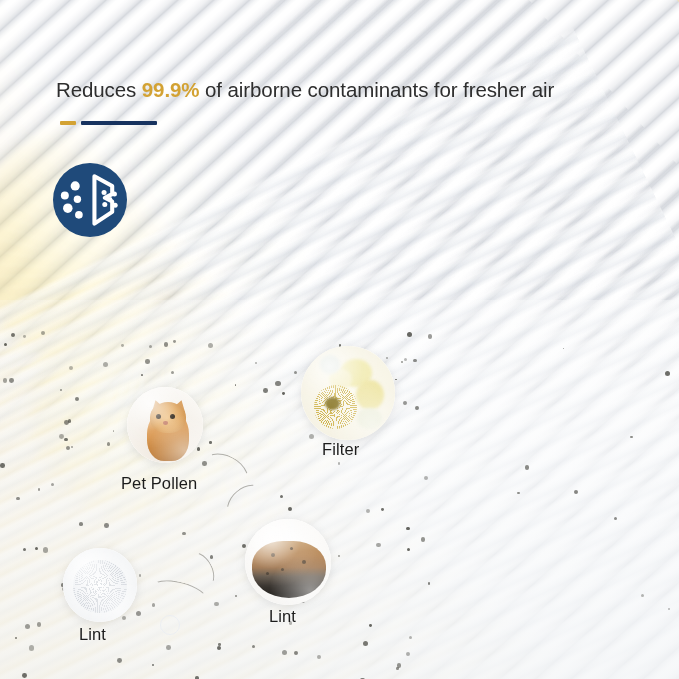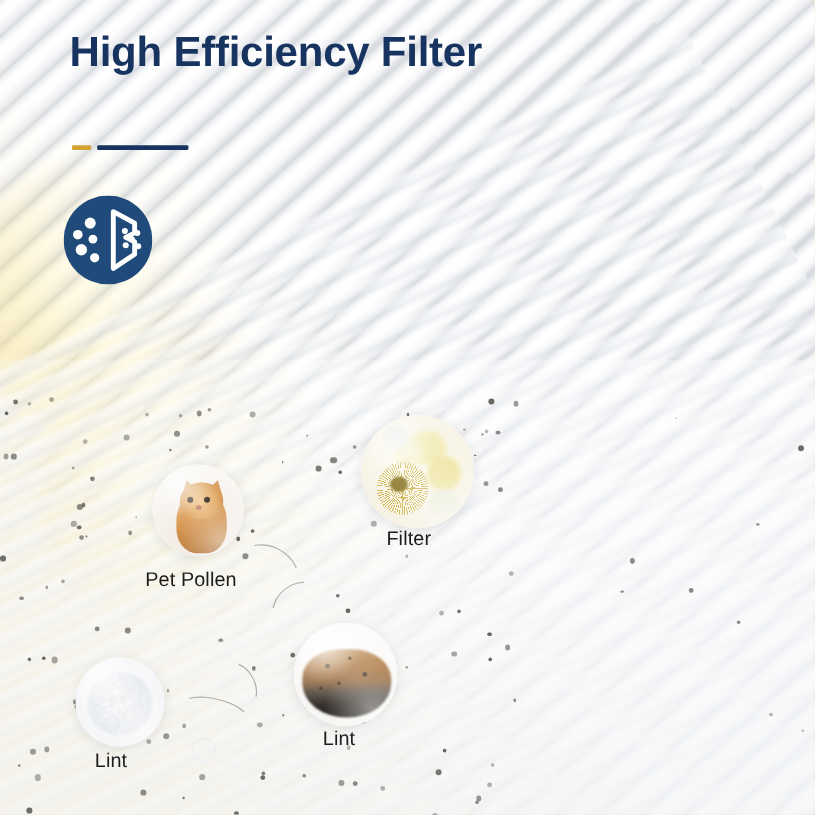"High Efficiency Filter" div.headline { html: <div>High Efficiency Filter</div> -> none }
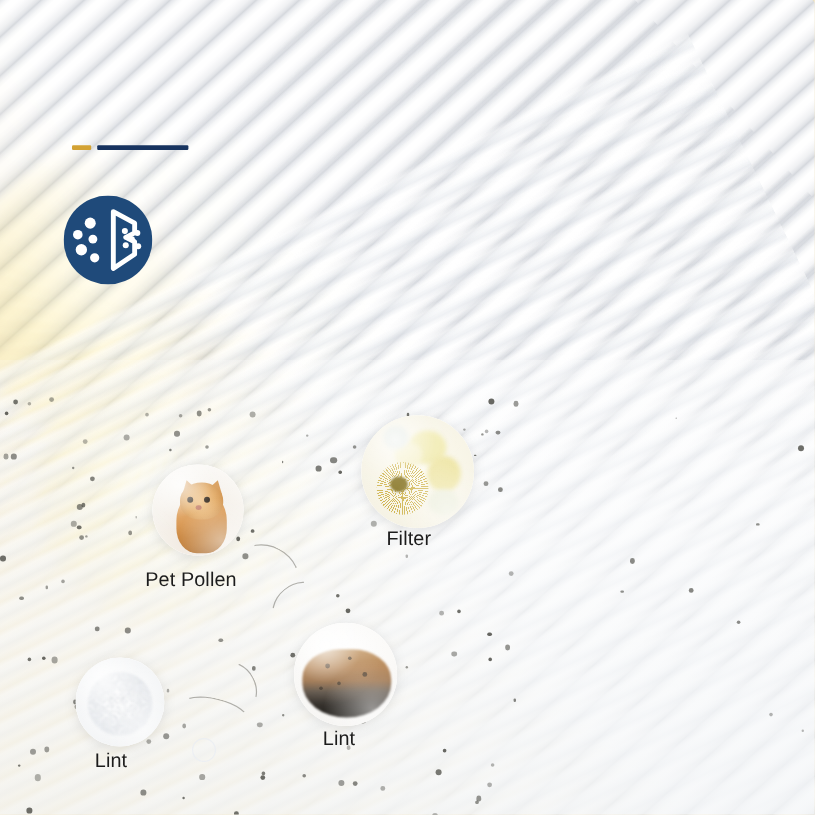"Reduces 99.9% of airborne contaminants" div.subhead { html: none -> <div> <span>Reduces </span><span>99.9%</span><span> of airborne contaminants for fresher air</span> </div> }
